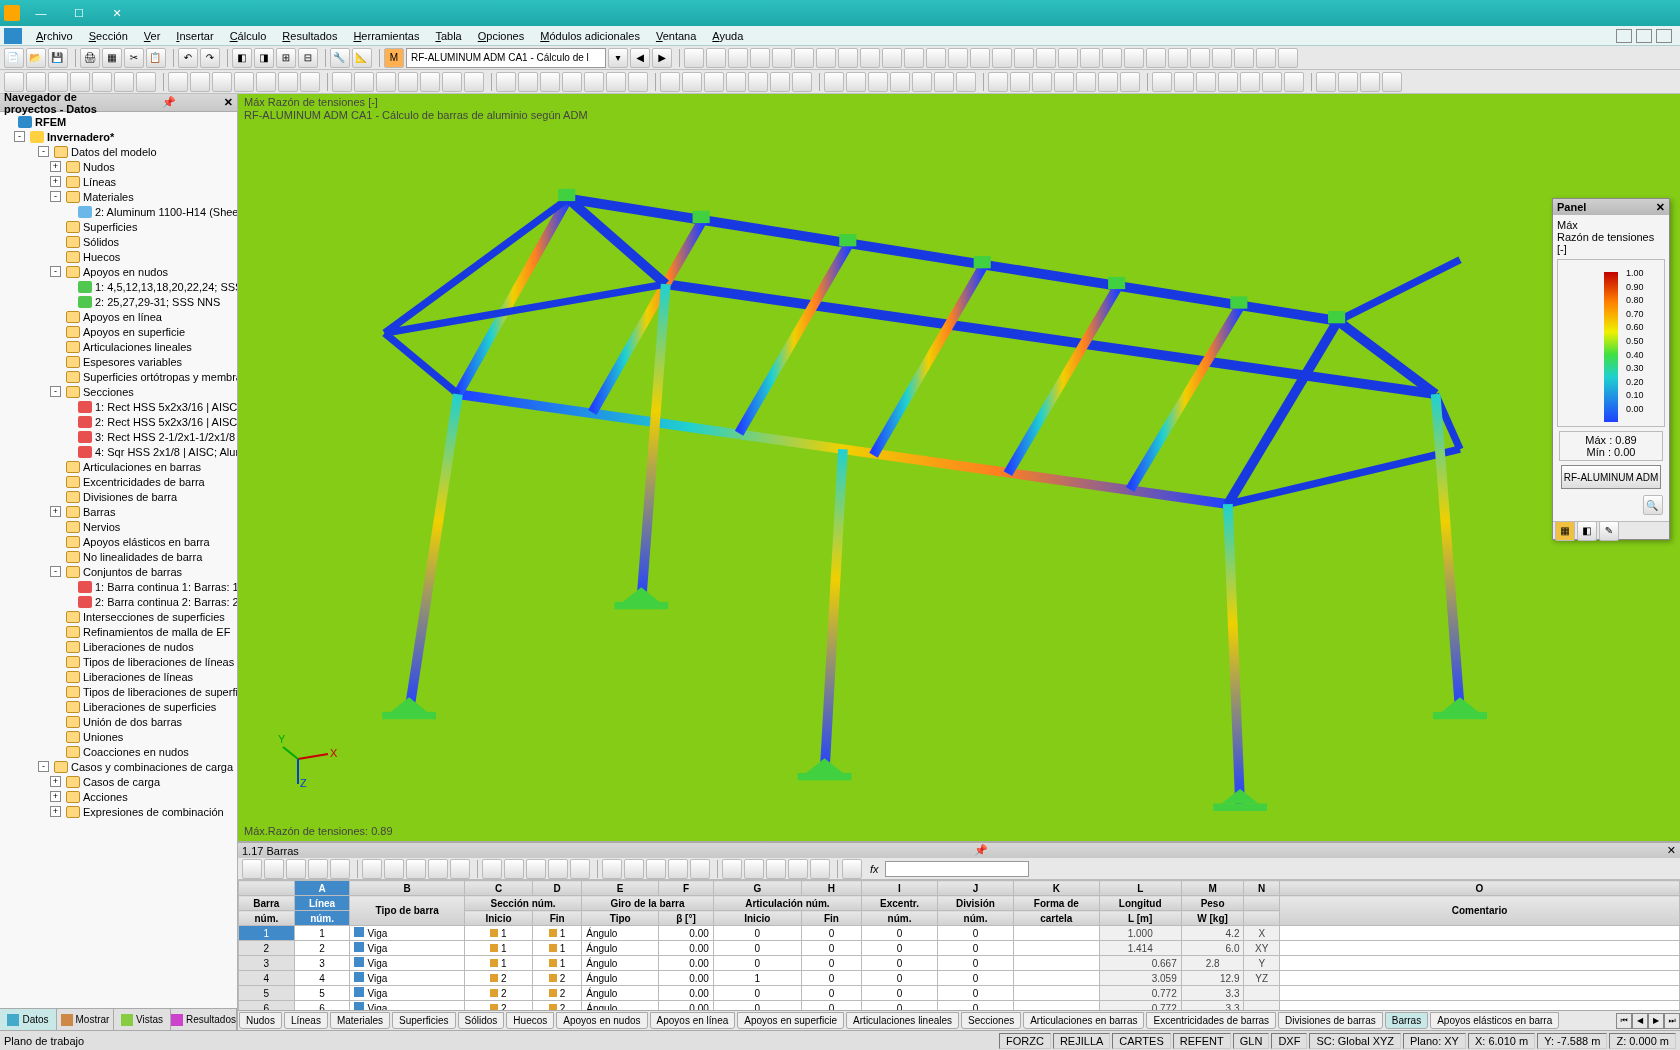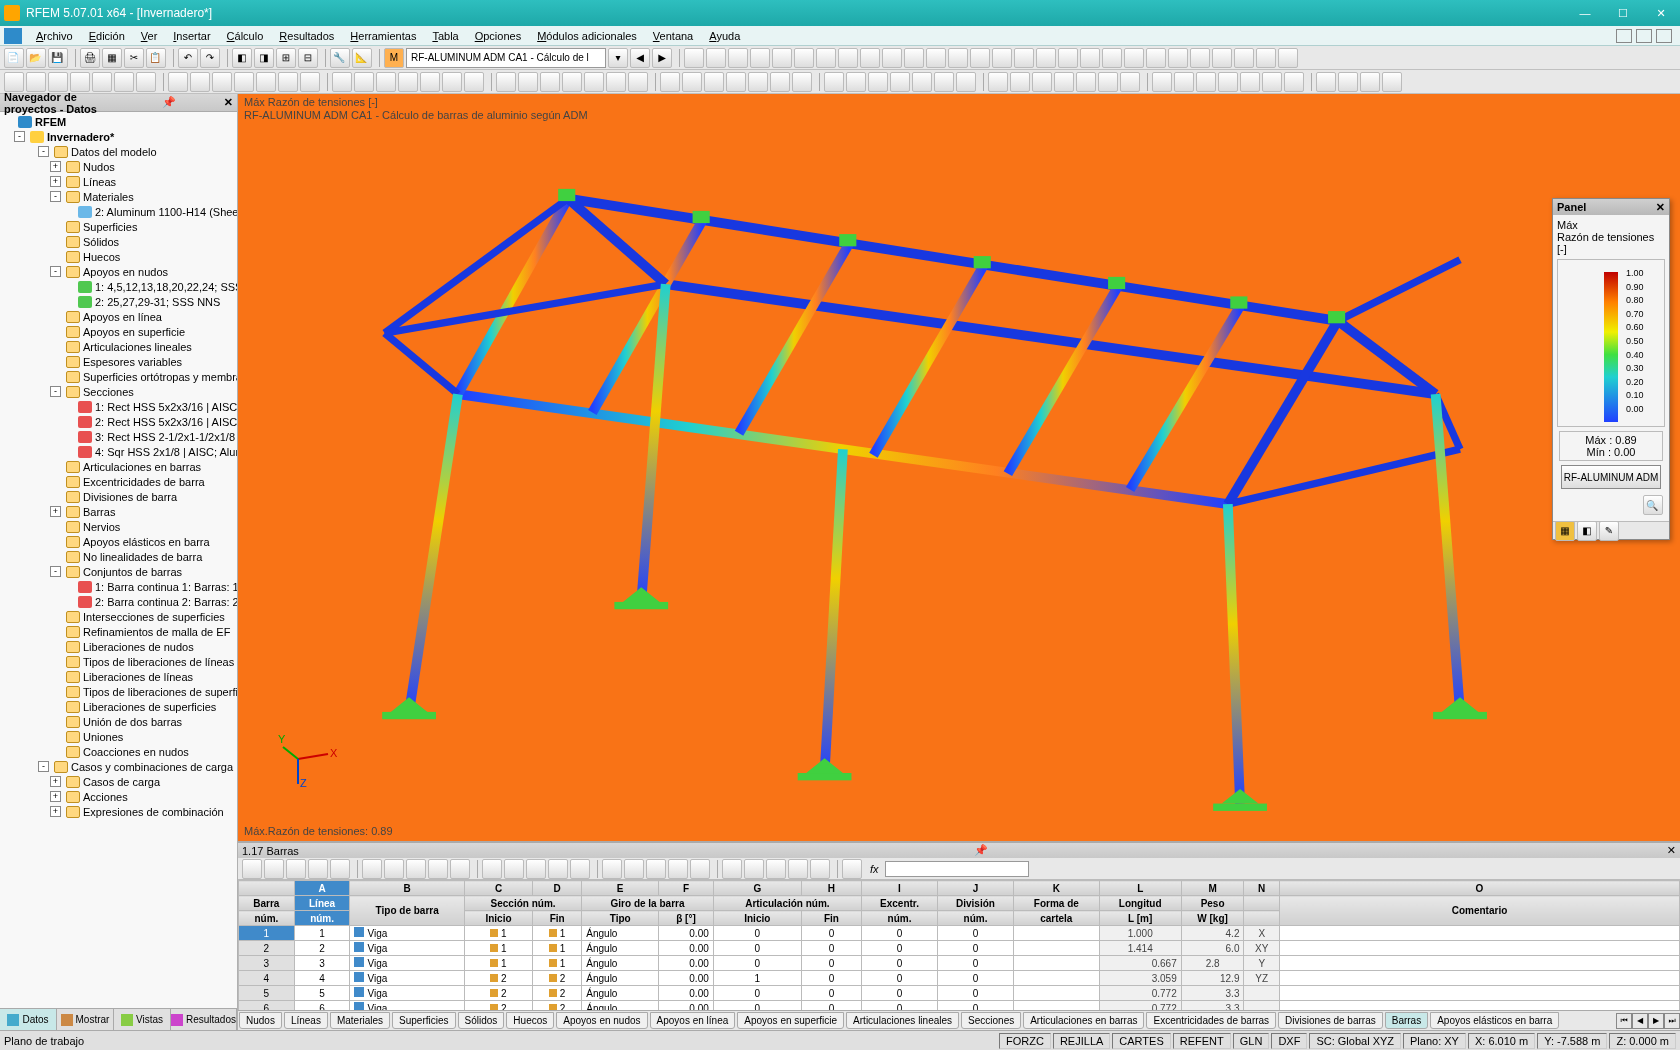"RFEM 5.07.01 x64 - [Invernadero*]" span.title { html: <span>RFEM 5.07.01 x64 - [Invernadero*]</span> -> none }
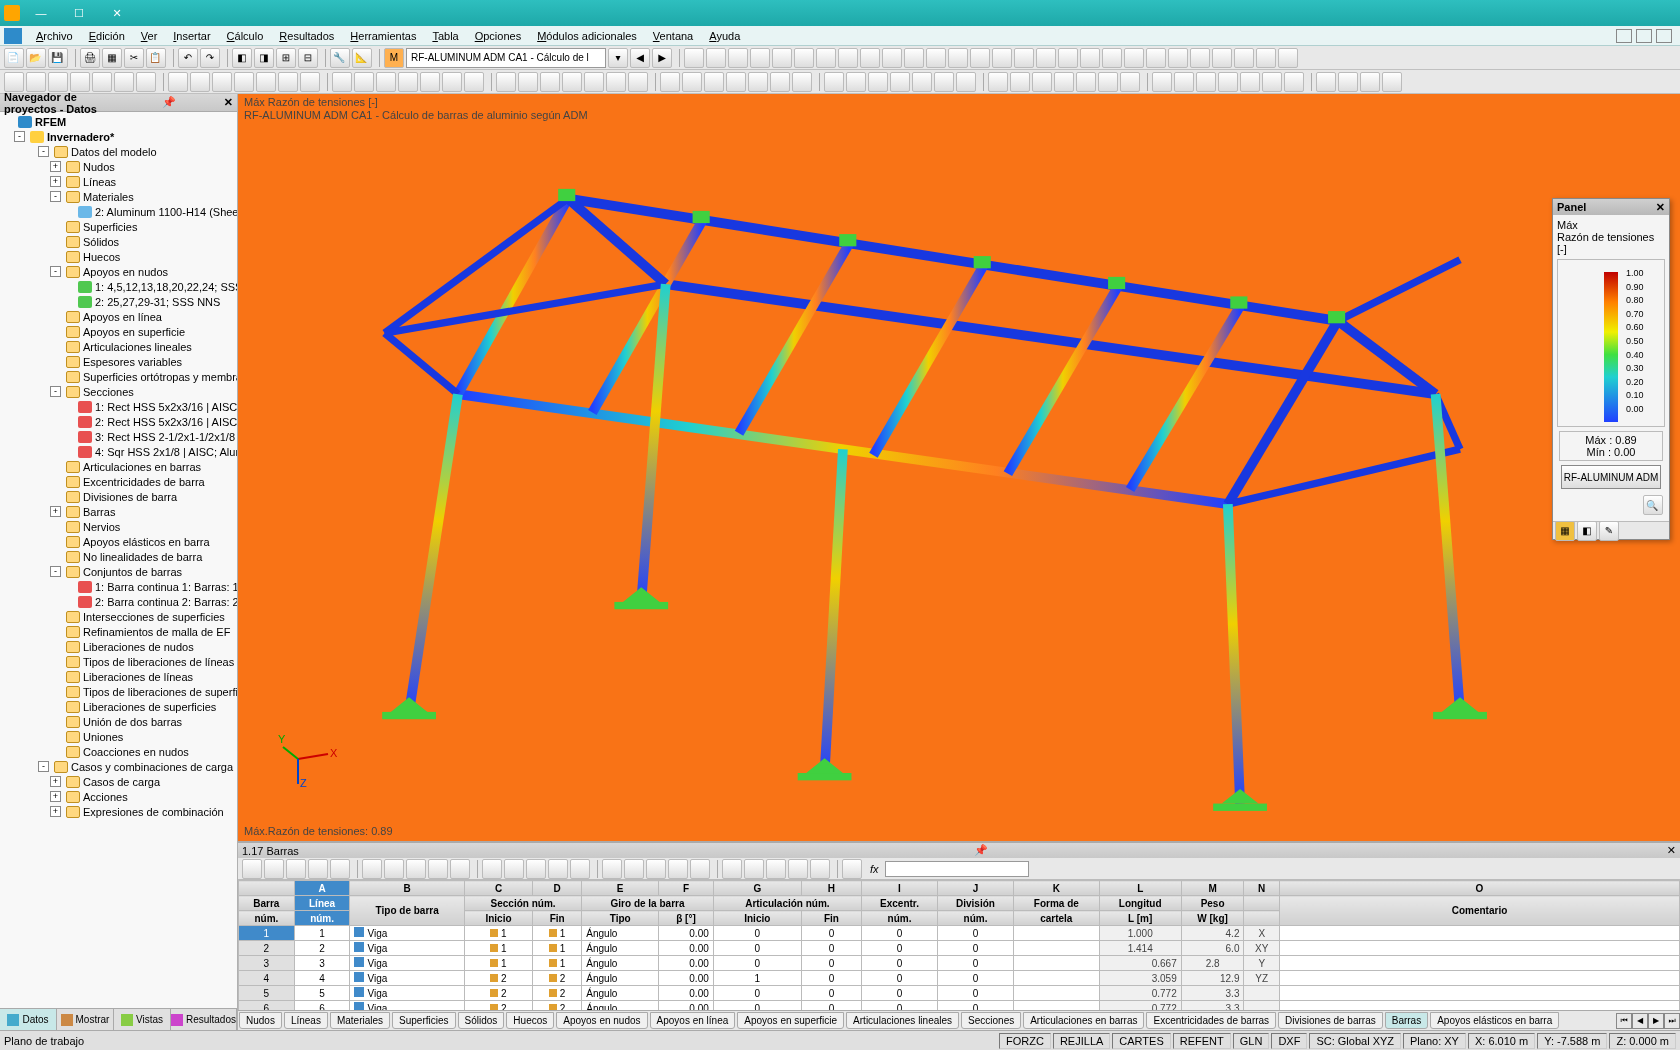"Edición" span.mi { text: Edición -> Sección }
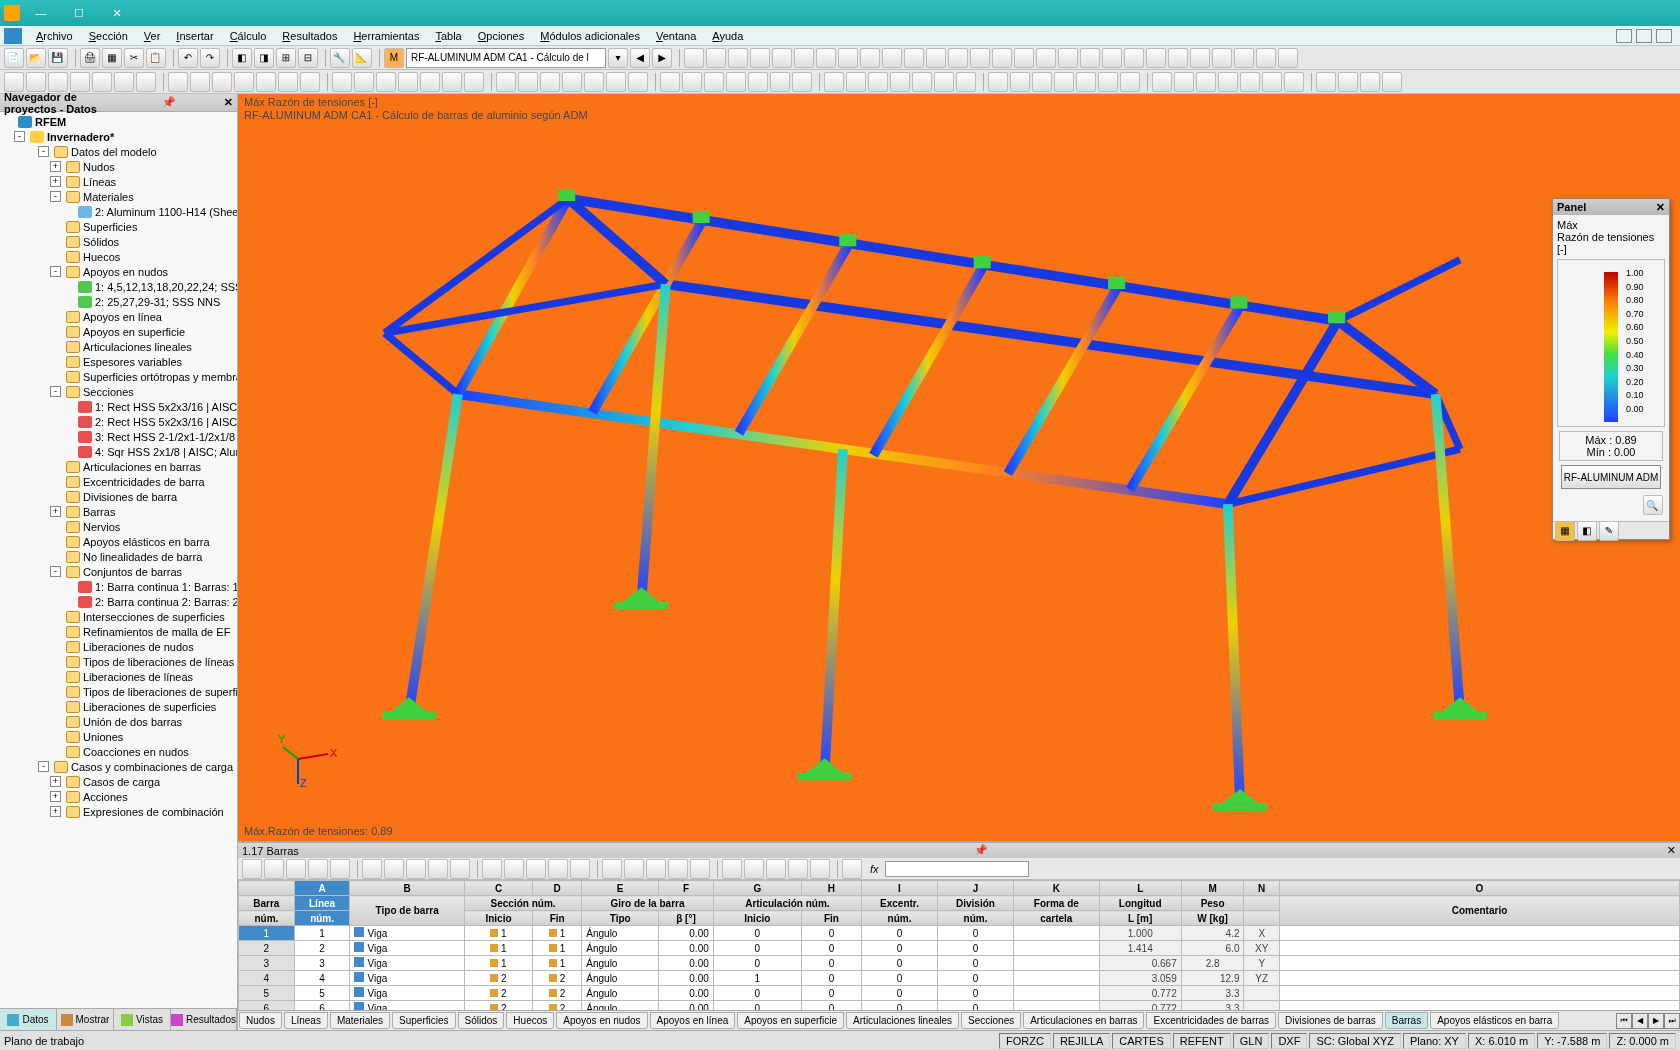"Máx Razón de tensiones [-]" .viewport { background: #f97316 -> #84cc16 }
